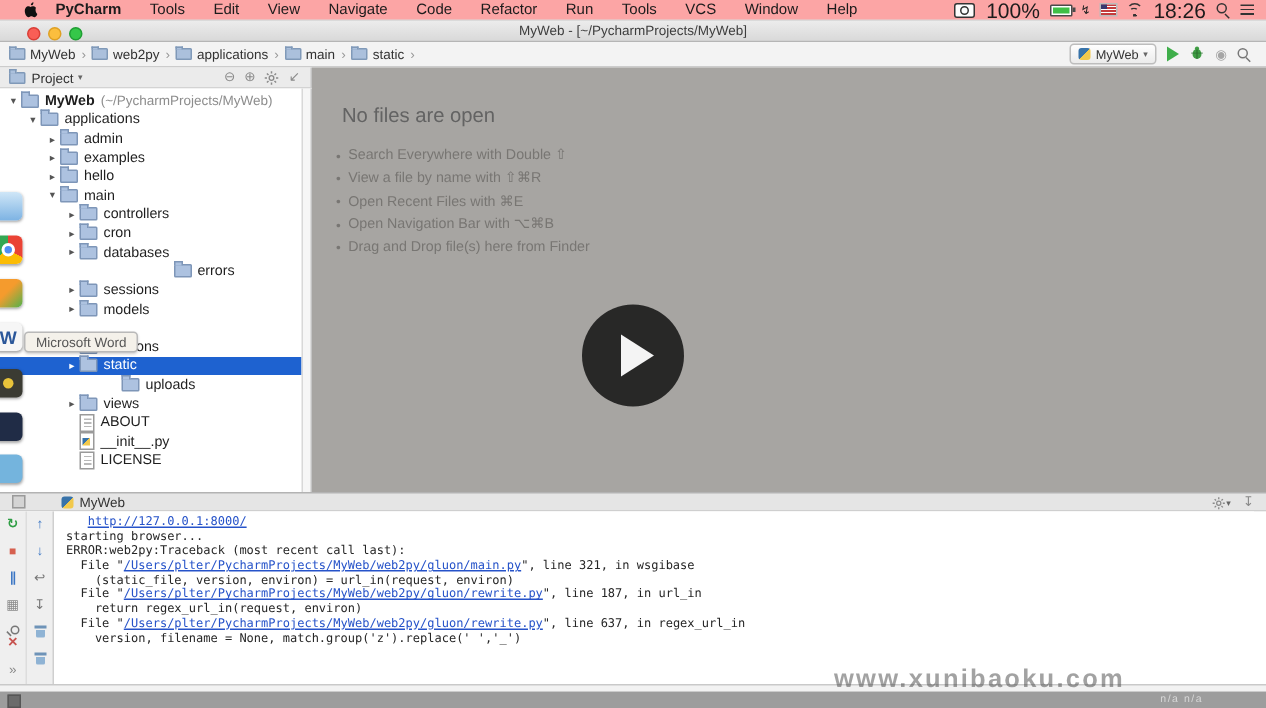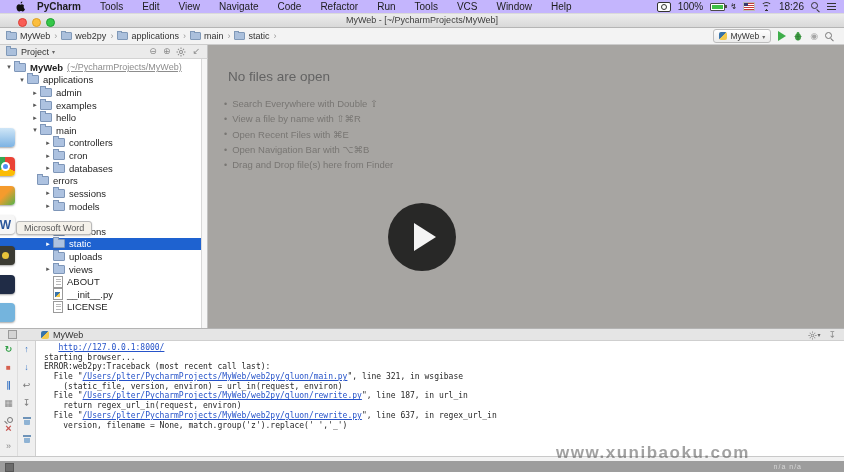"PyCharm" .menubar { background: #c4b5fd -> #fca5a5 }
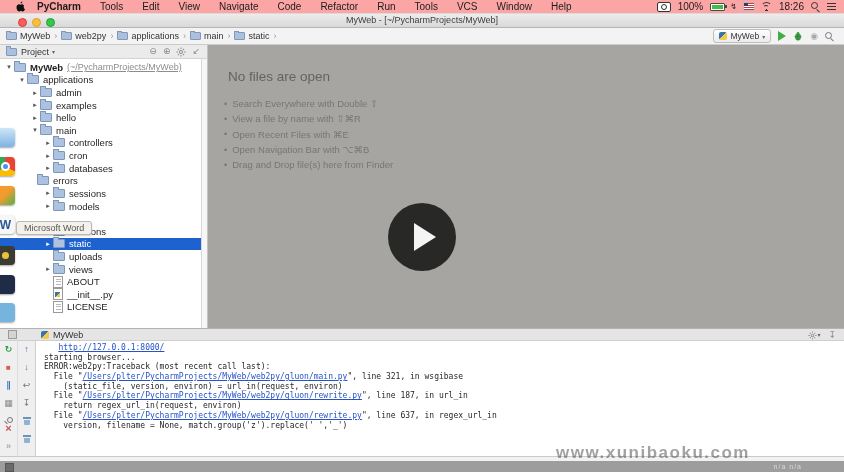"100%" .mtext { font-size: 10px -> 14px }
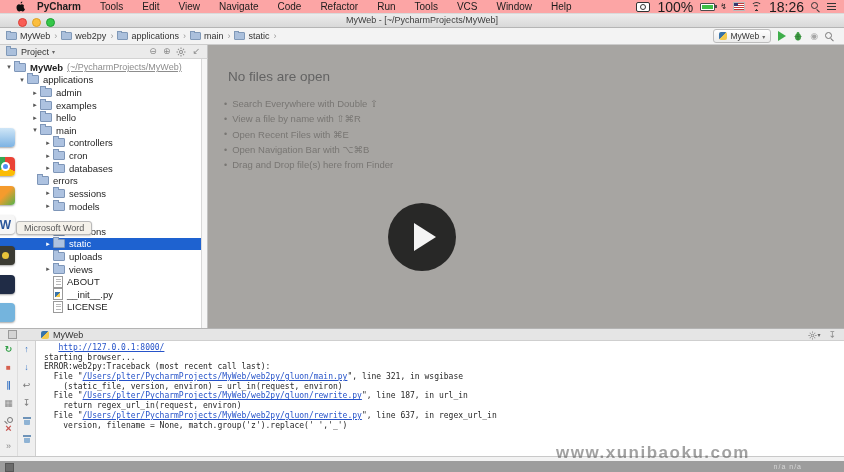"(~/PycharmProjects/MyWeb)" .tsuffix { text-decoration: underline -> none }
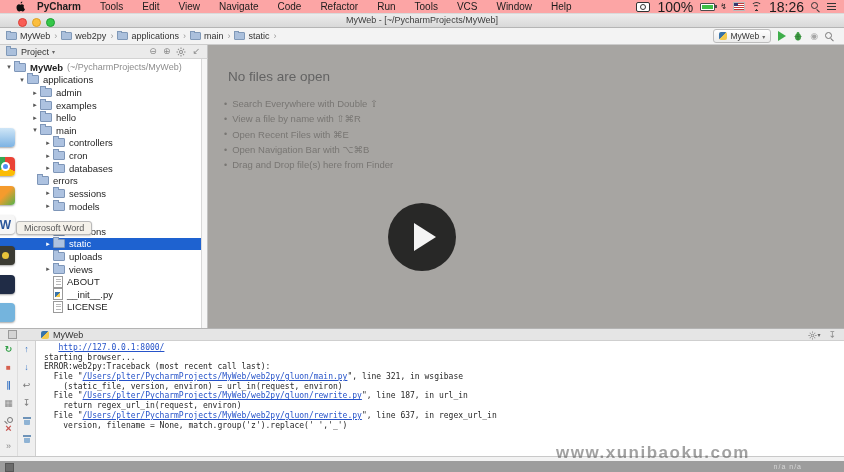"errors" div.trow { justify-content: none -> center; padding-left: 27px -> 61px }
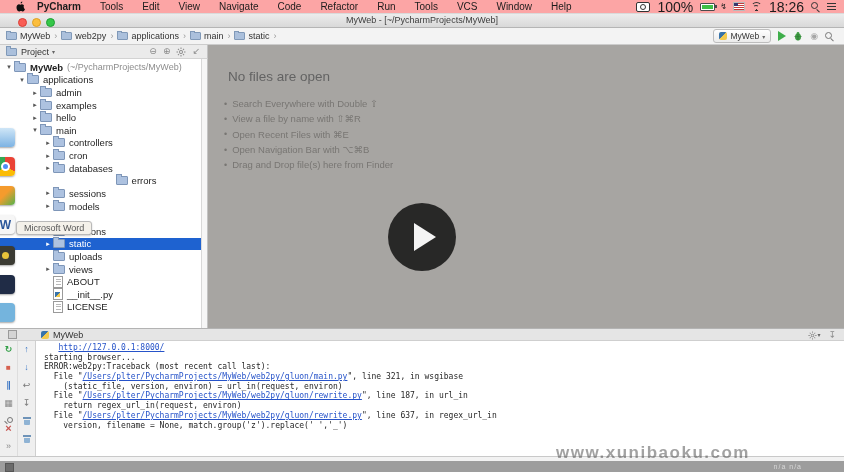"uploads" div.trow { margin-left: none -> 28px }
